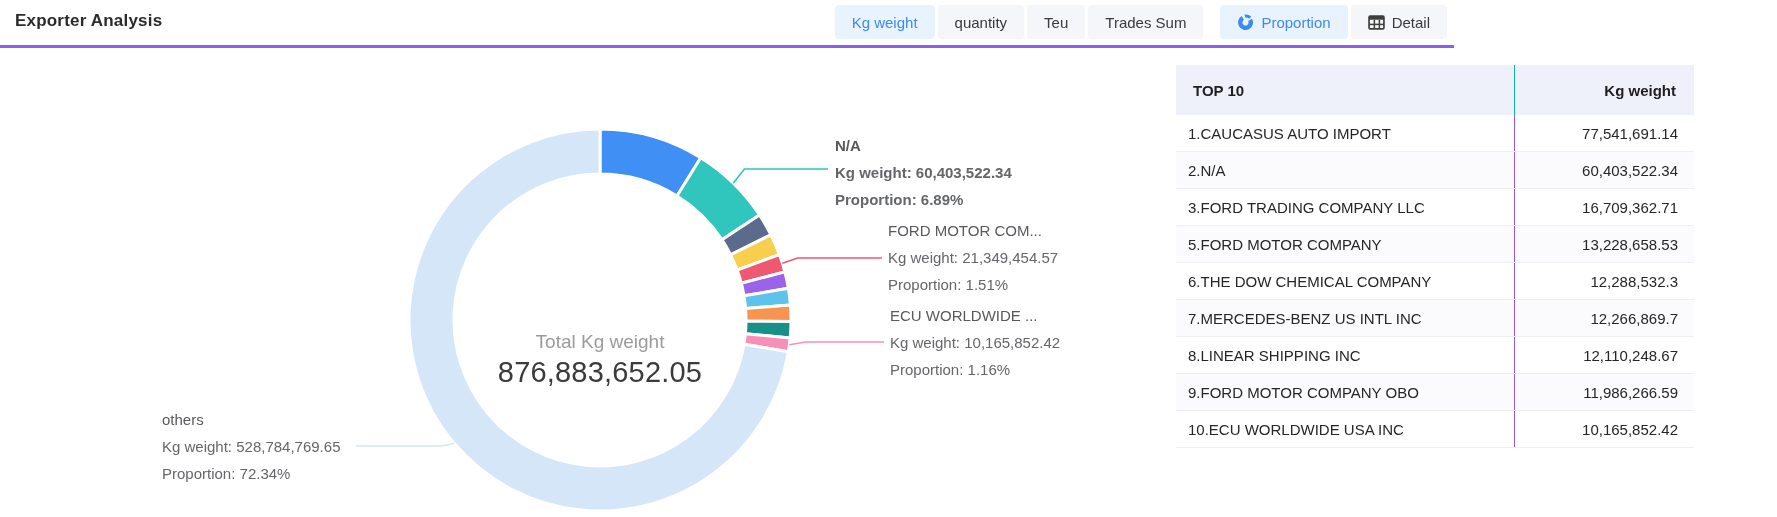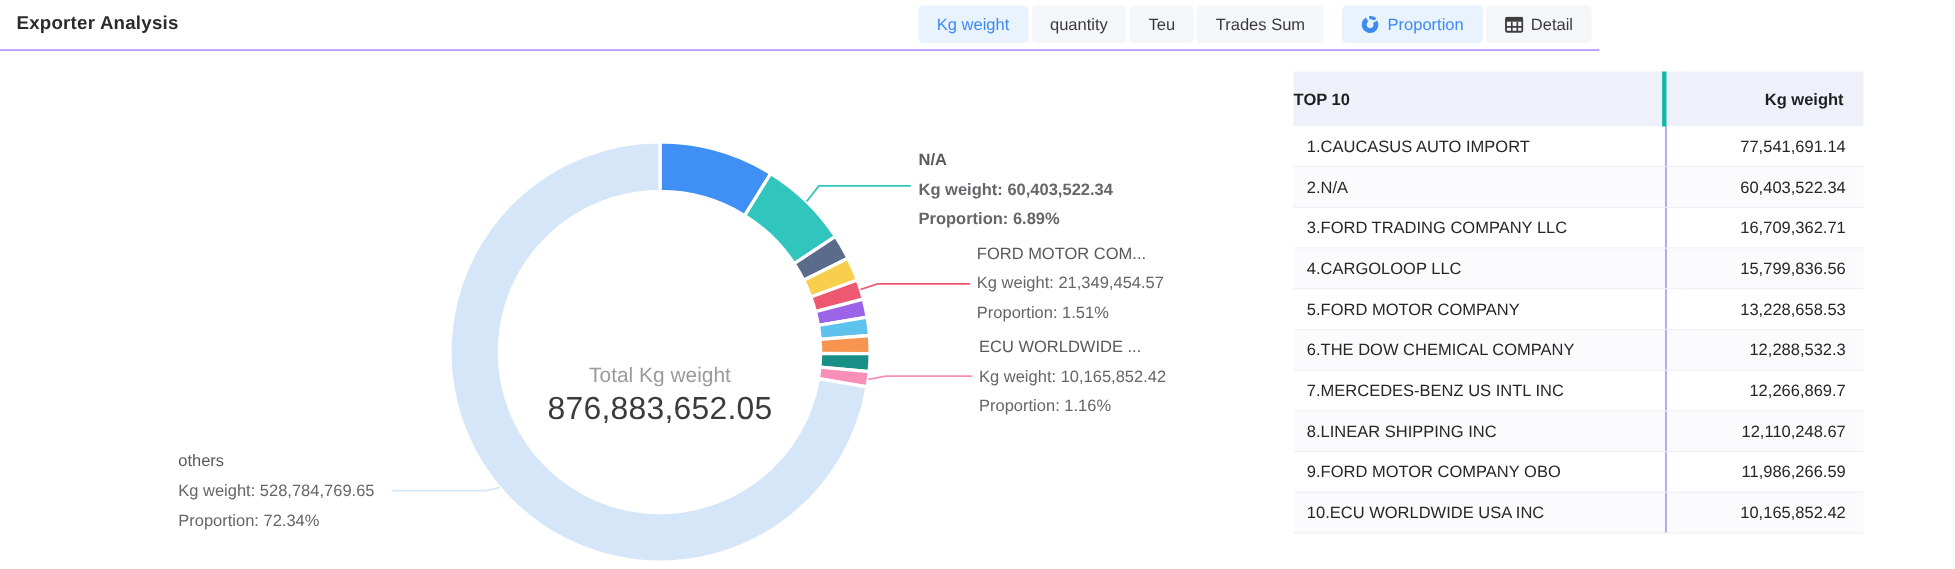"Exporter Analysis" .topbar { border-bottom: 1px solid #8b5cf6 -> 3px solid #8b5cf6 }
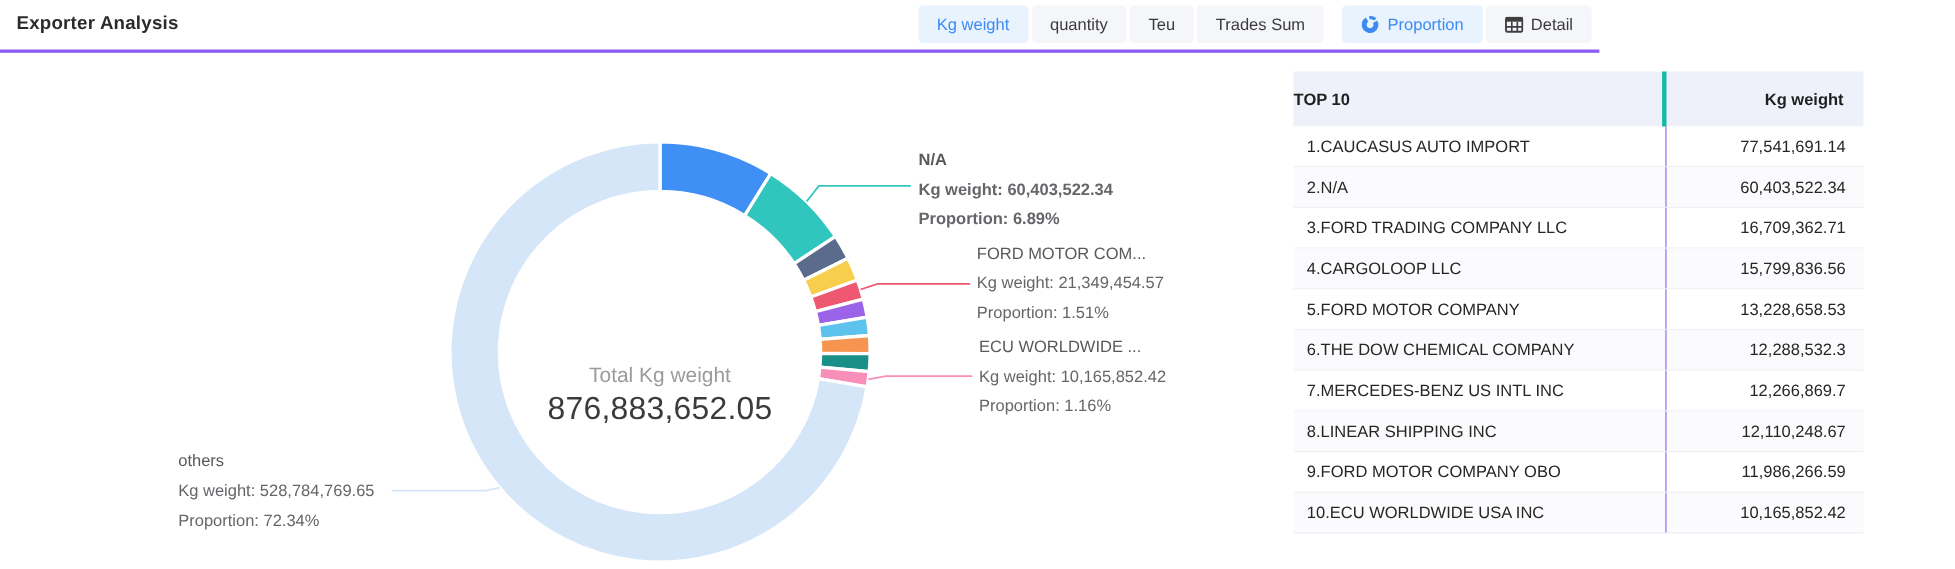"TOP 10" .tt-col1 { border-right: 4px solid #14b8a6 -> 1px solid #14b8a6; padding-left: none -> 17px }
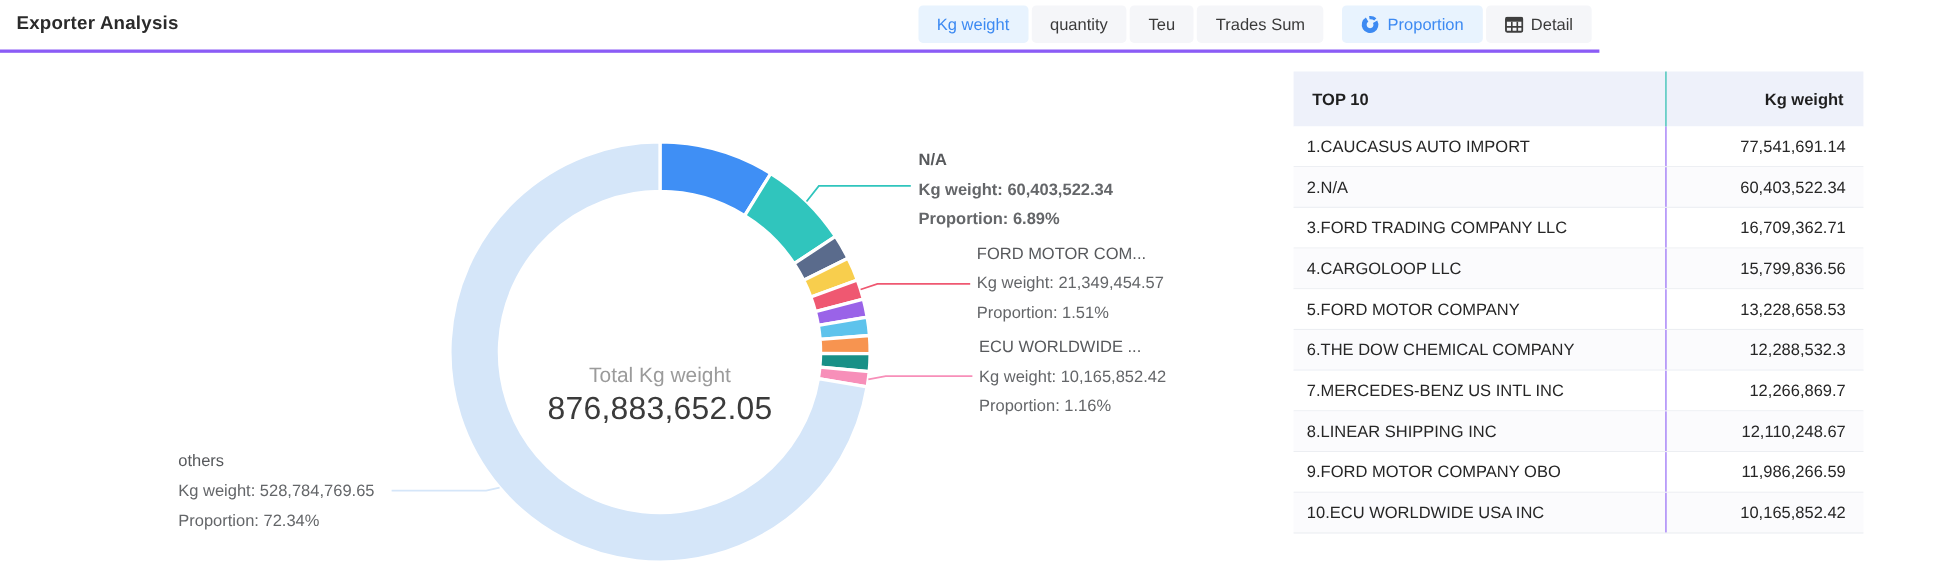"4.CARGOLOOP LLC" div.tt-row { html: <div> <div>4.CARGOLOOP LLC</div> <div>15,799,836.56</div> </div> -> none }
